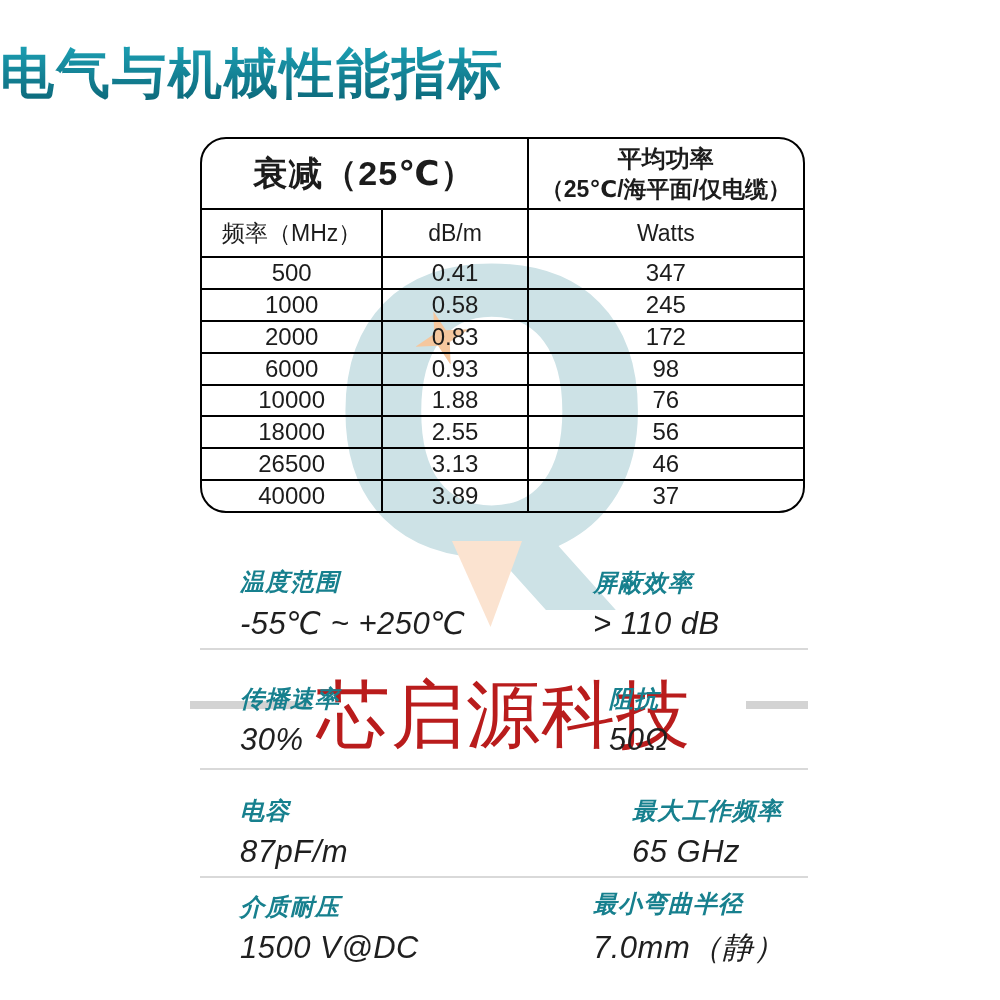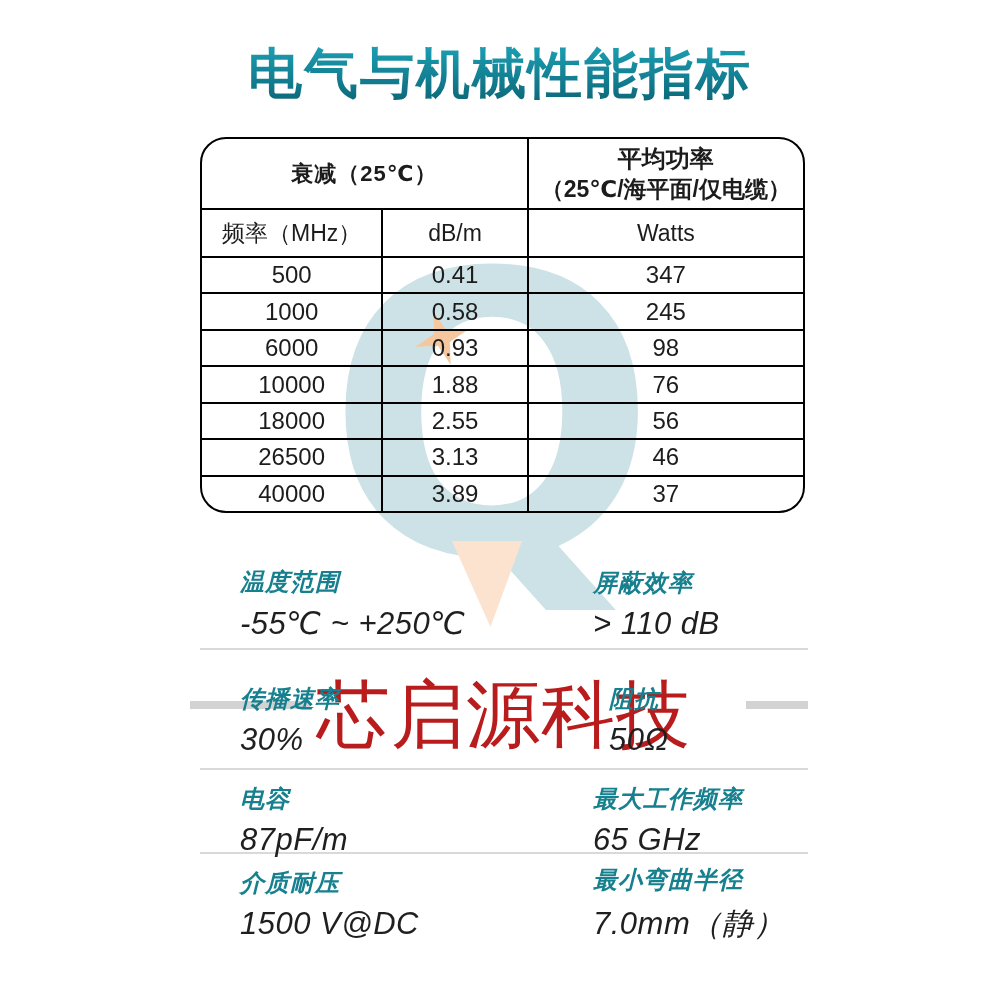"电气与机械性能指标" .title { text-align: center -> none }
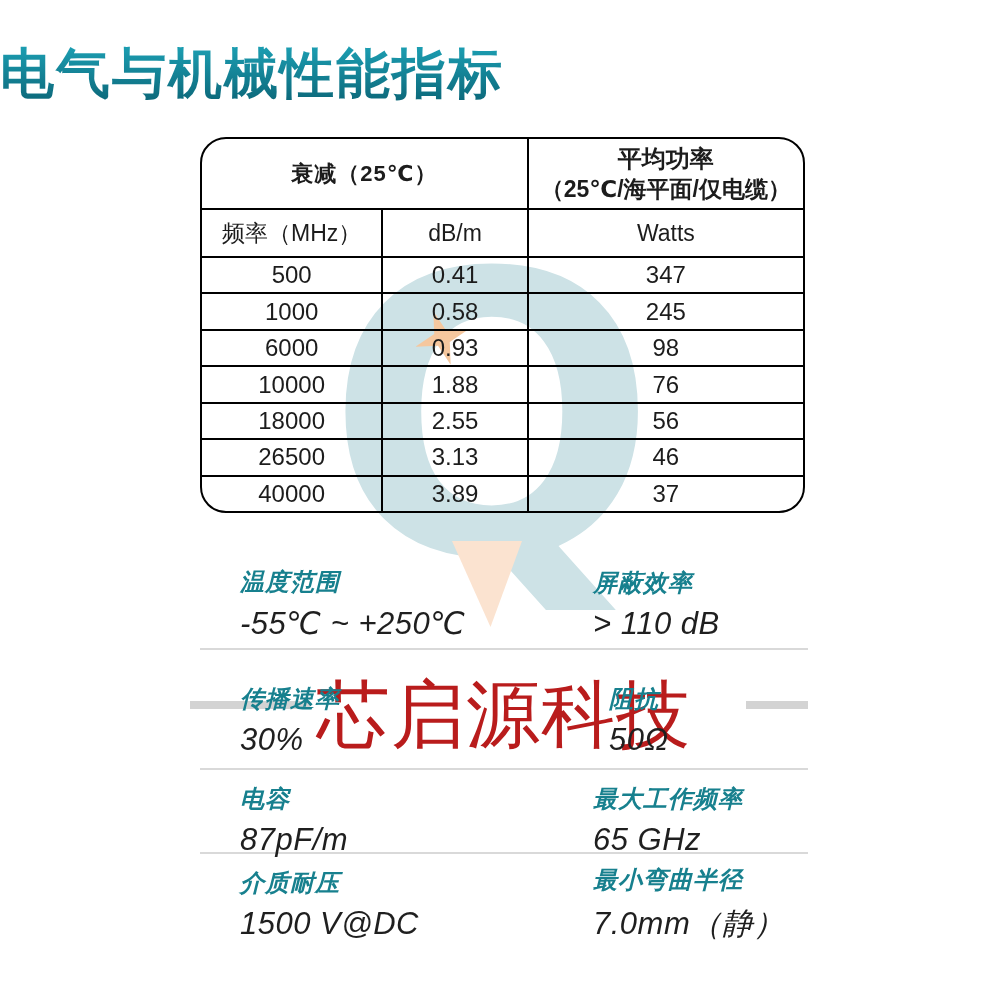"衰减（25℃）" .hdr-left { font-size: 22px -> 34px }
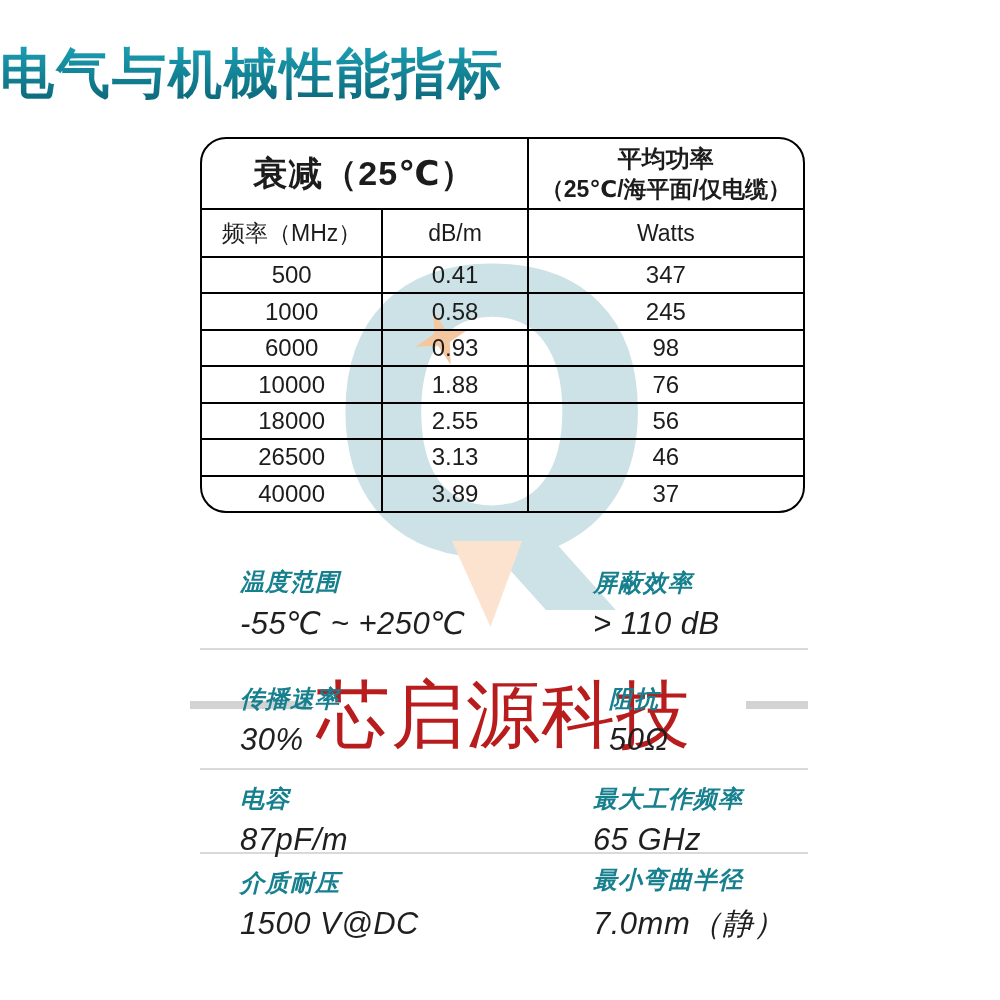"2000" tr { html: none -> <tr> <td>2000</td> <td>0.83</td> <td>172</td> </tr> }
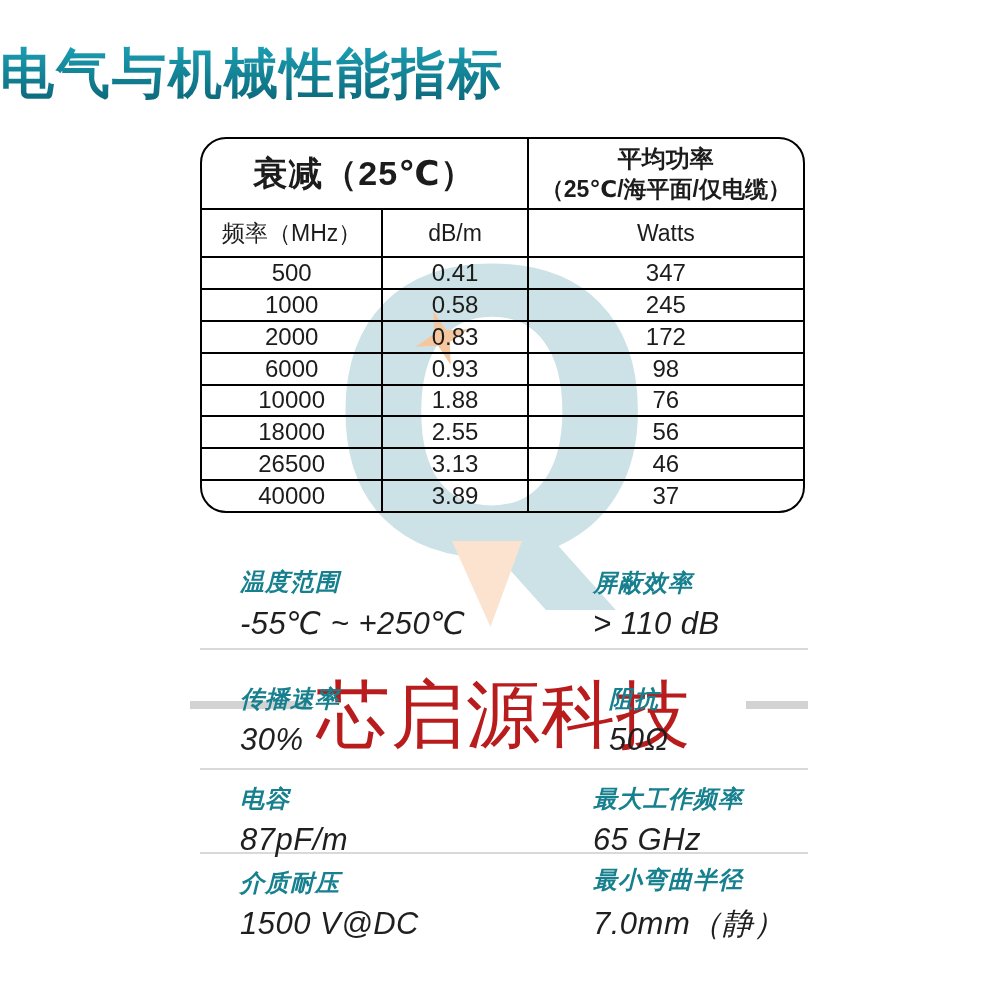"电容" .spec-row.r3 { gap: none -> 39px; height: 84px -> 108px }
